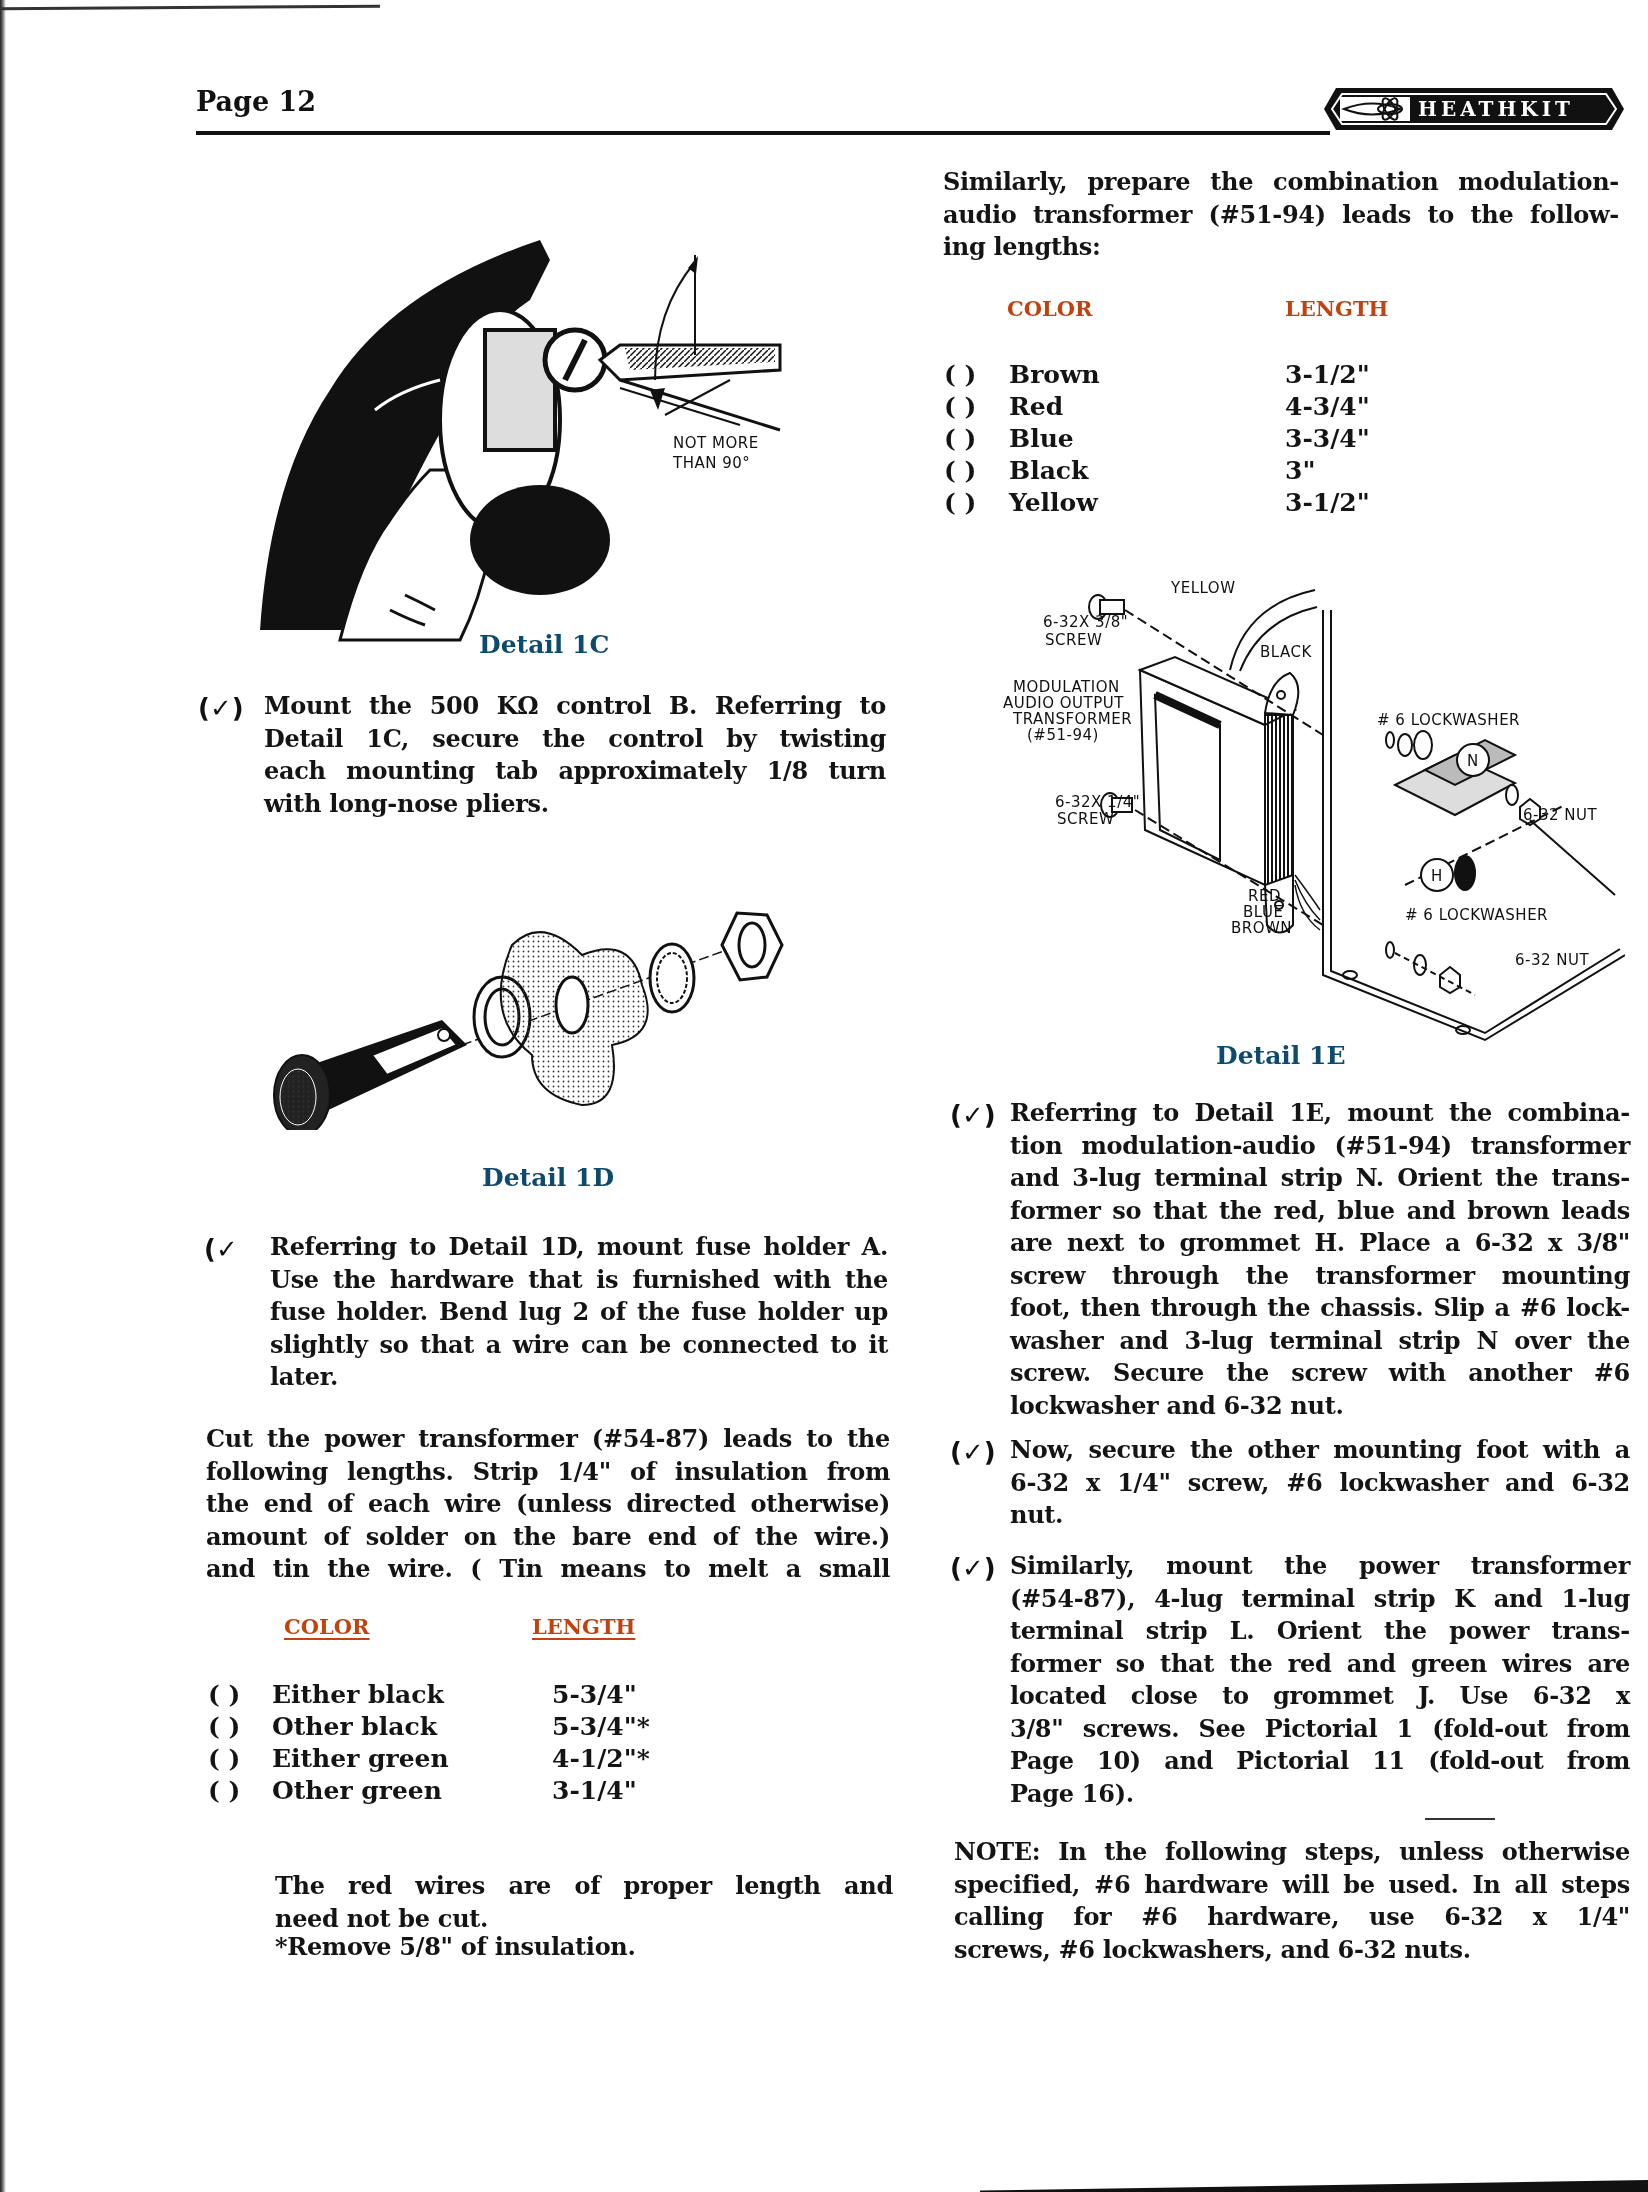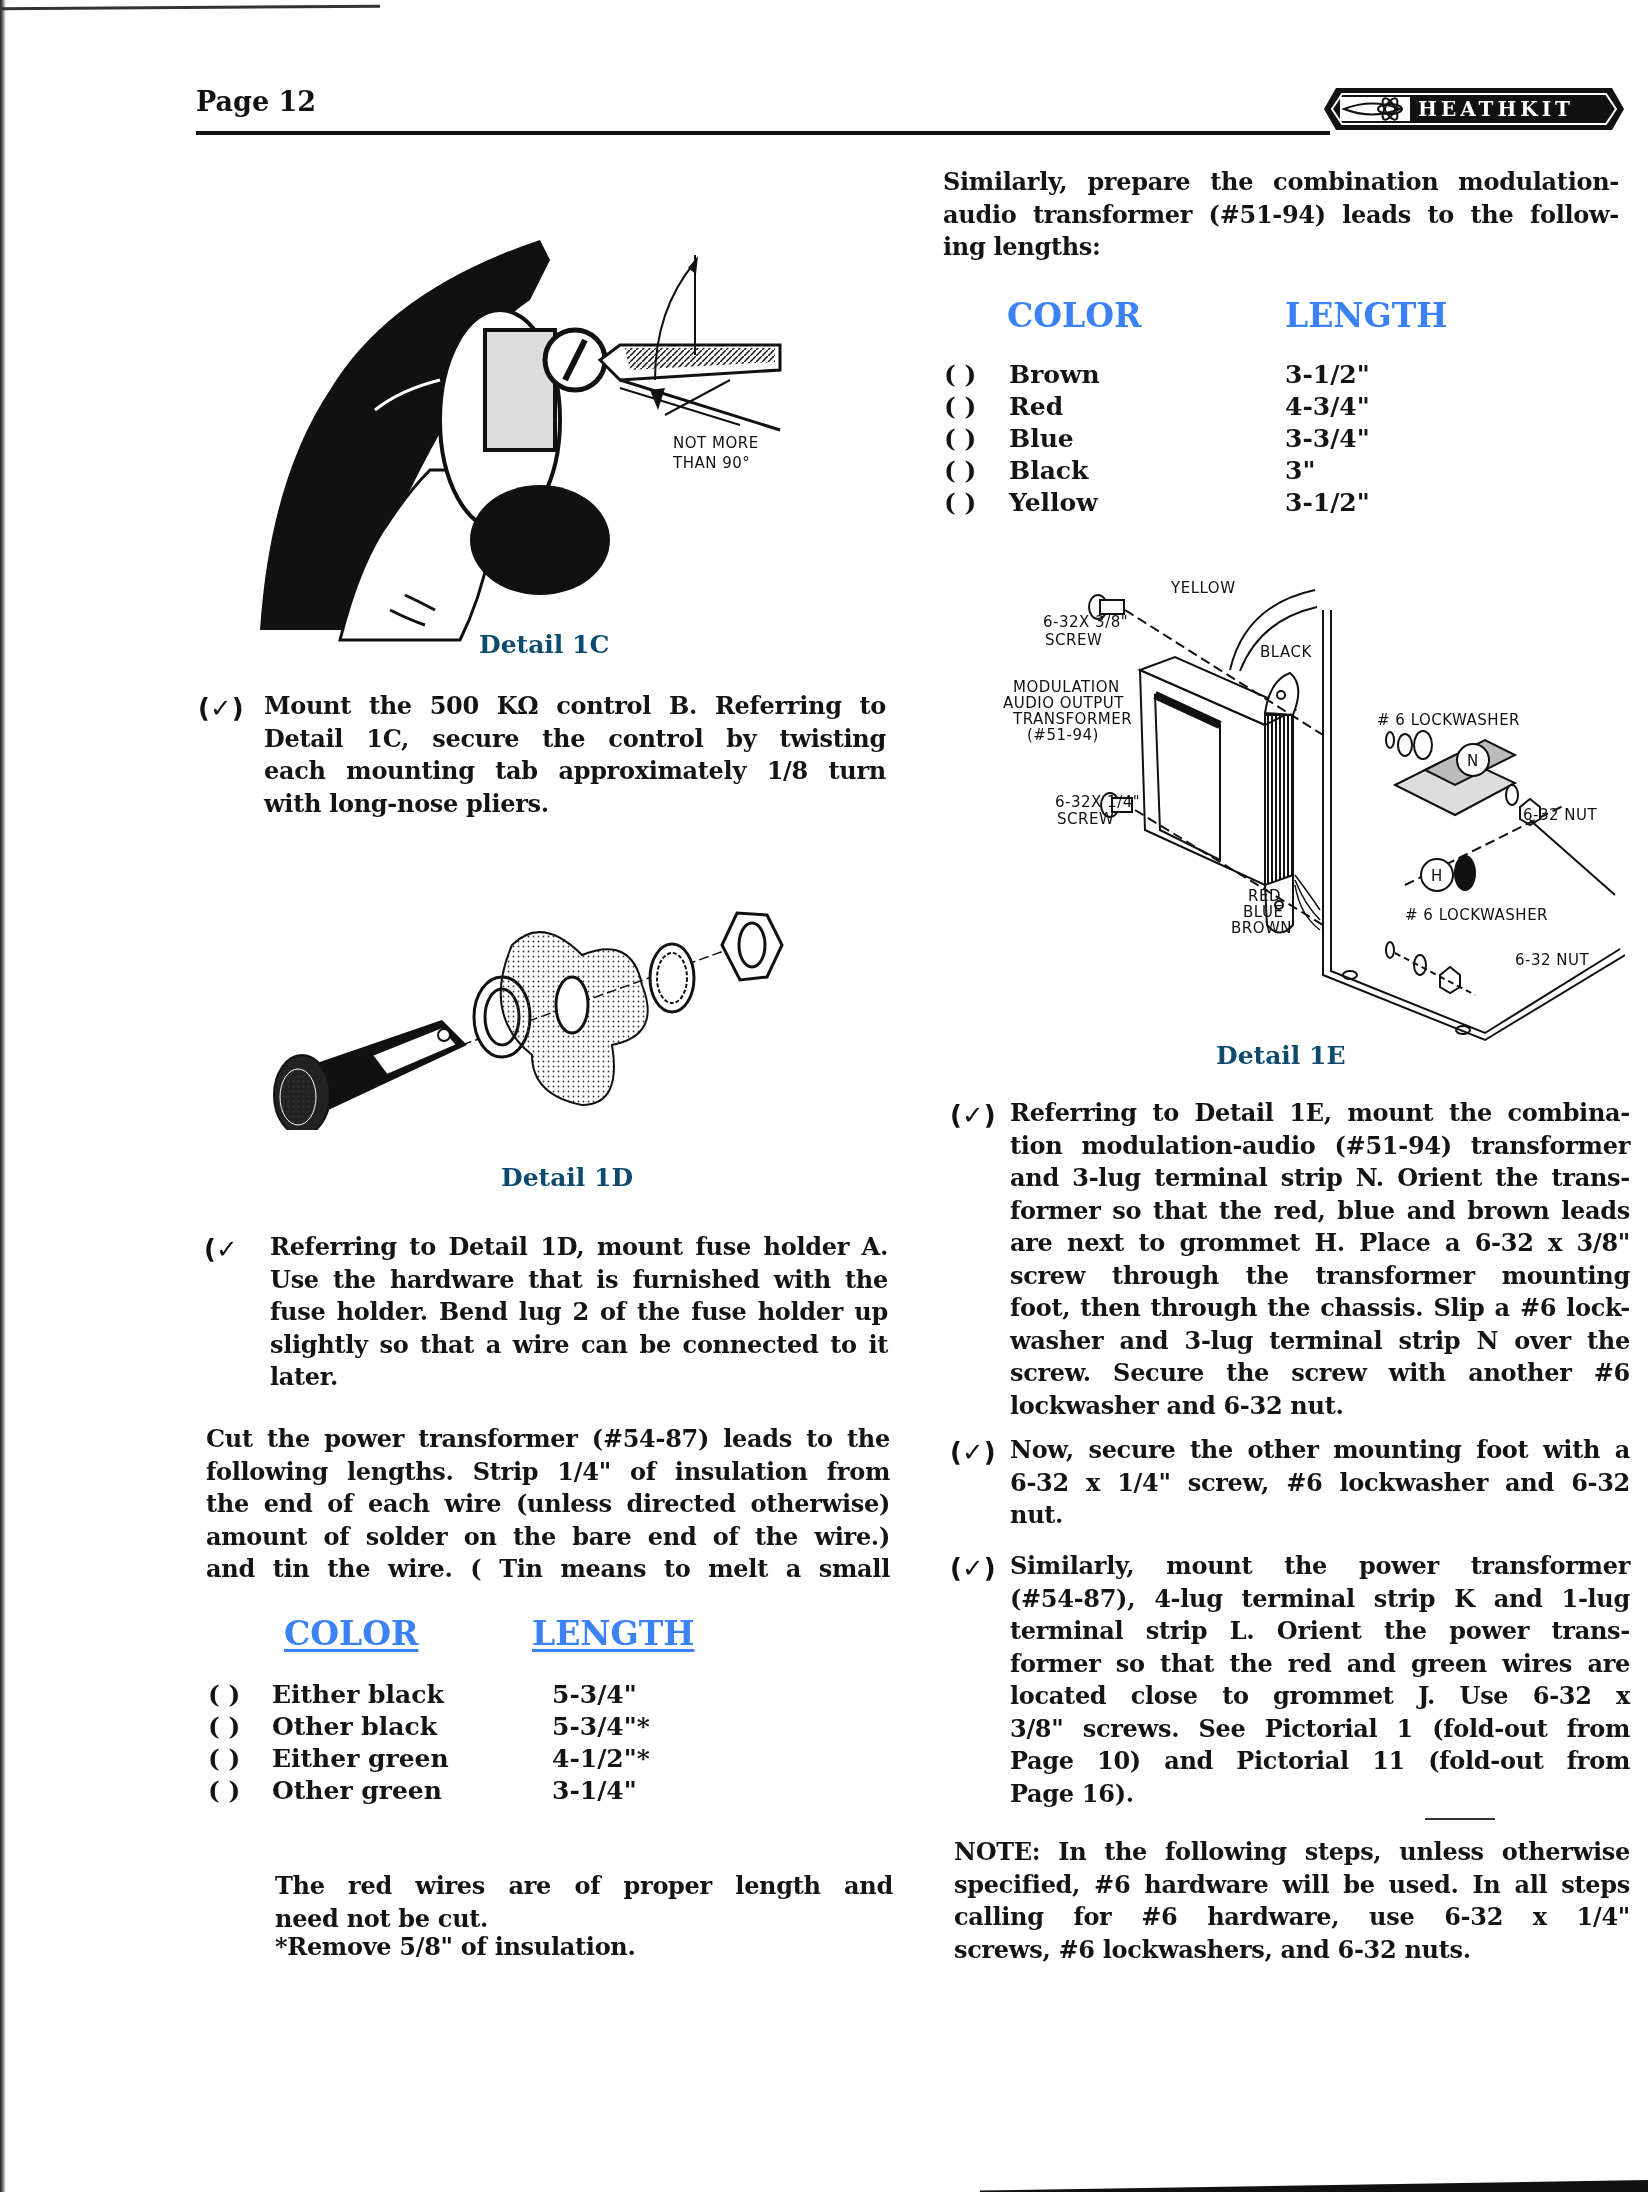"COLOR" .hdr { color: #3b82f6 -> #c2410c; font-size: 33px -> 21px }
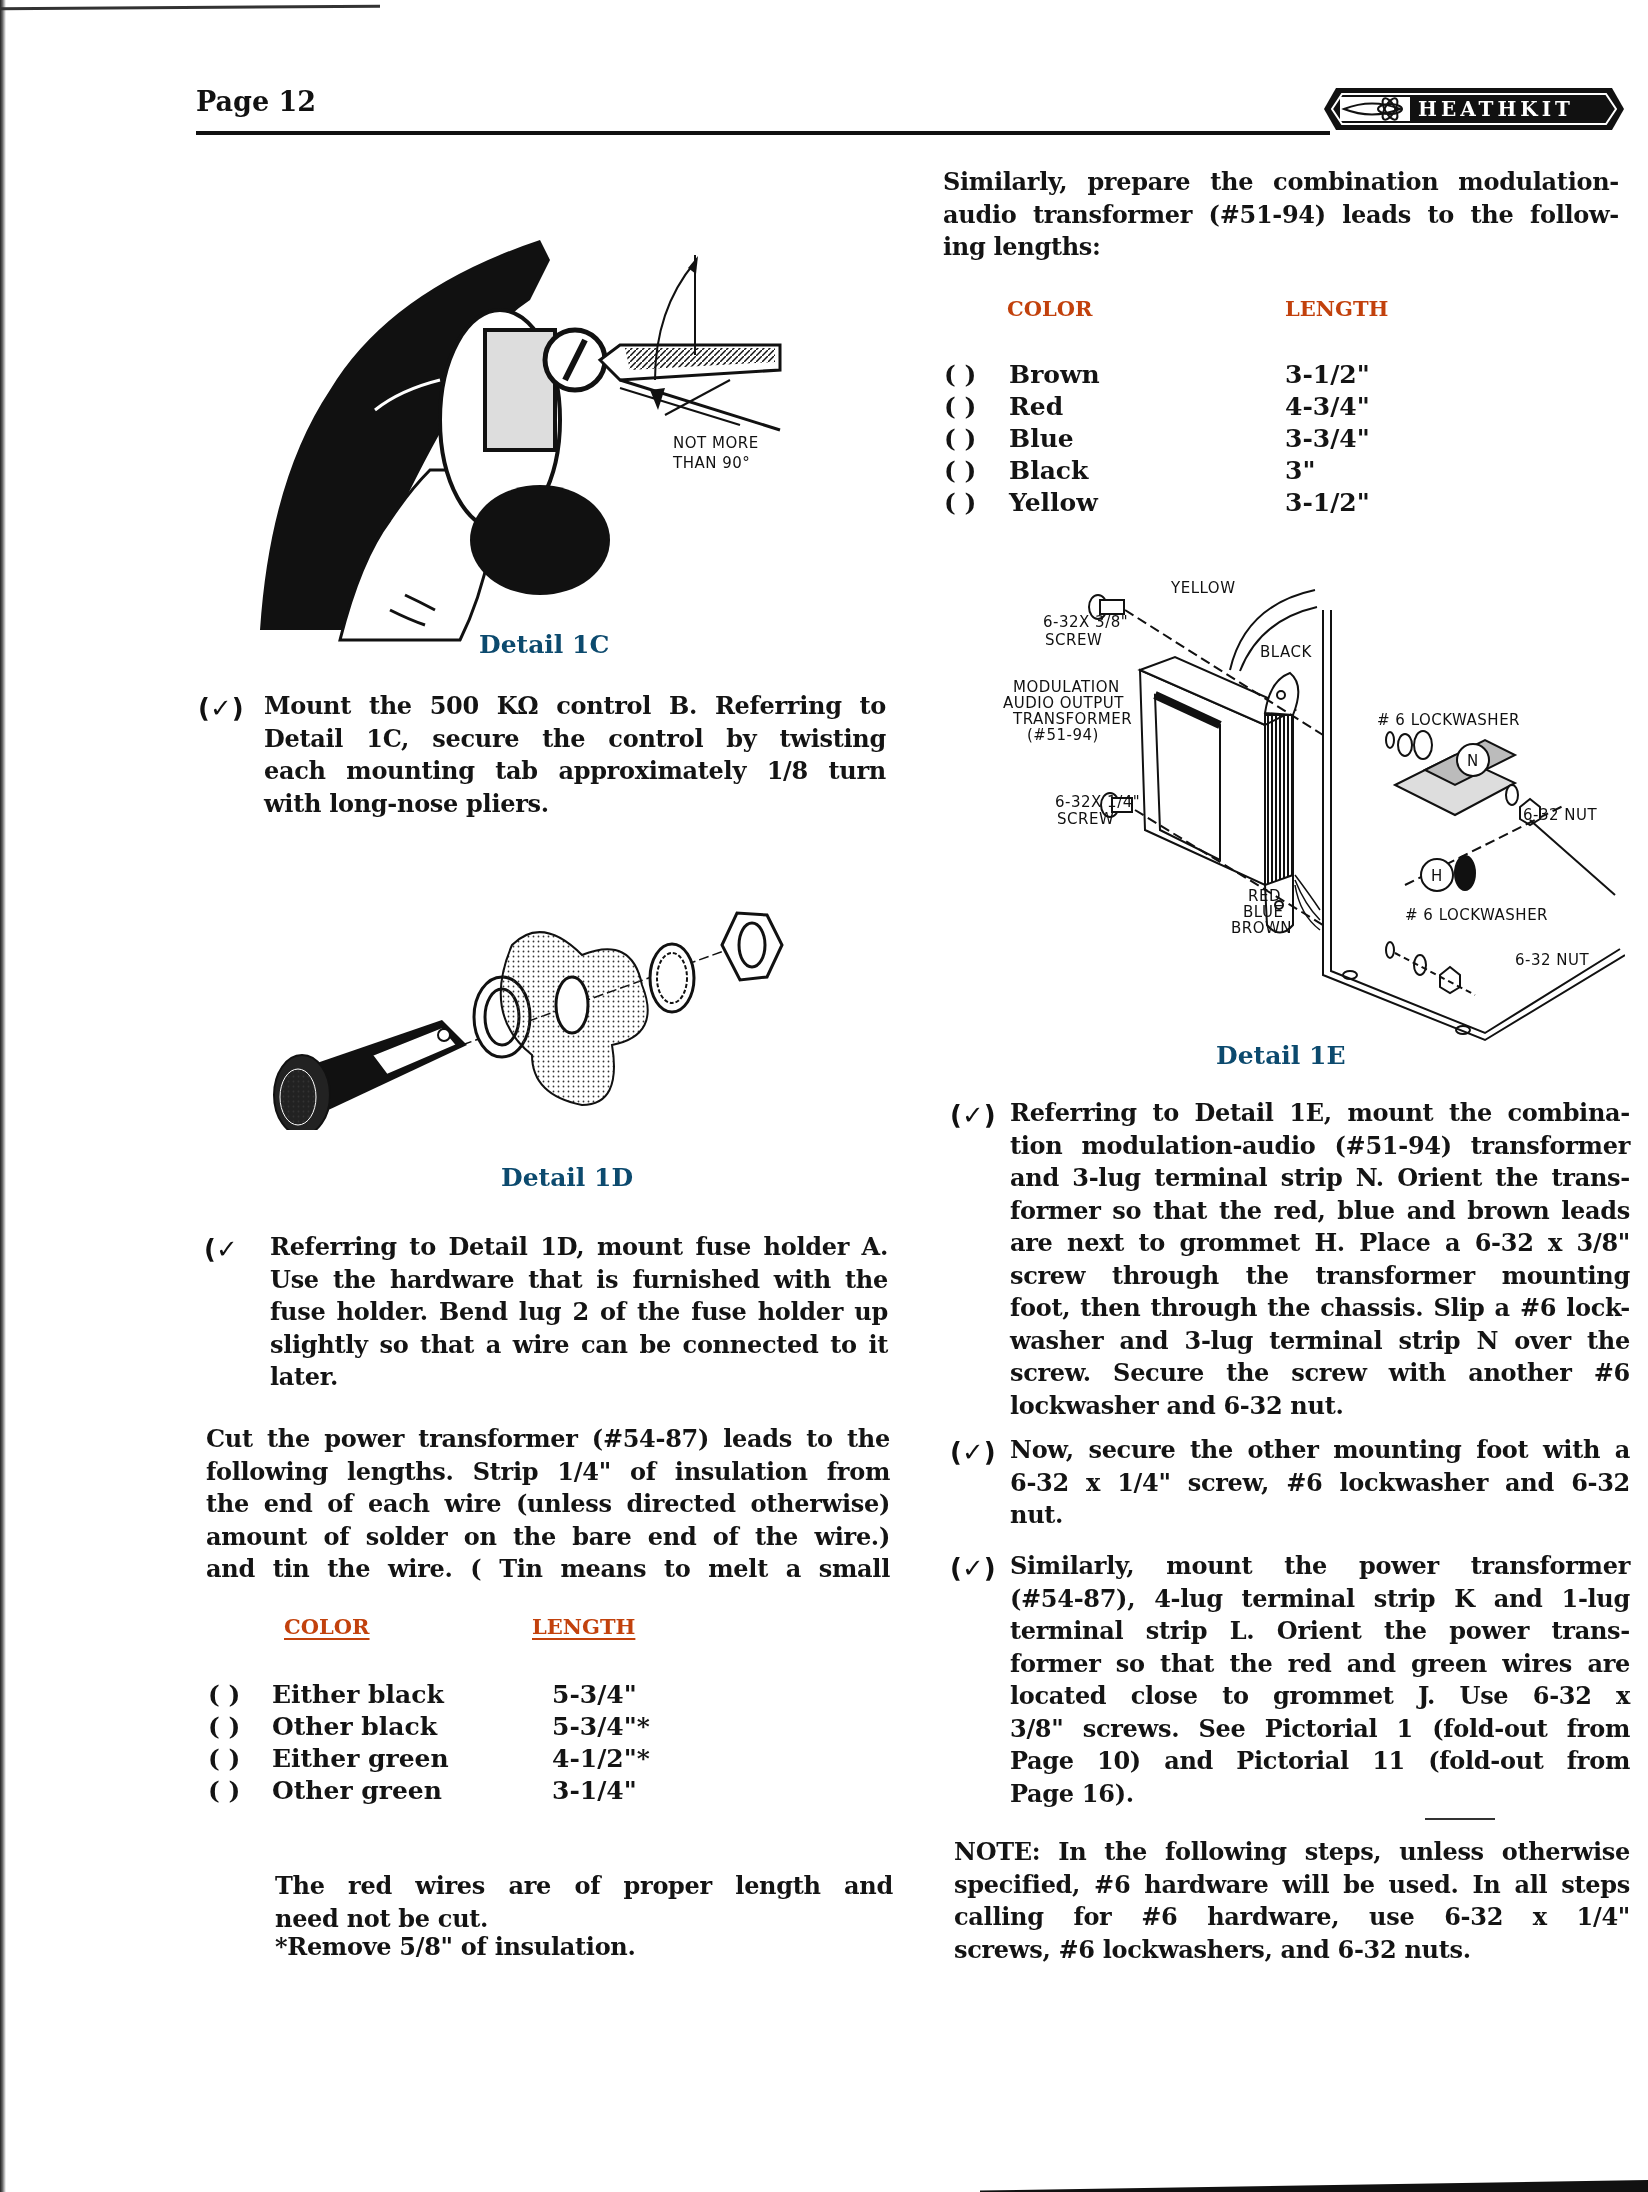"Detail 1D" div.cap { margin-left: 19px -> none }
